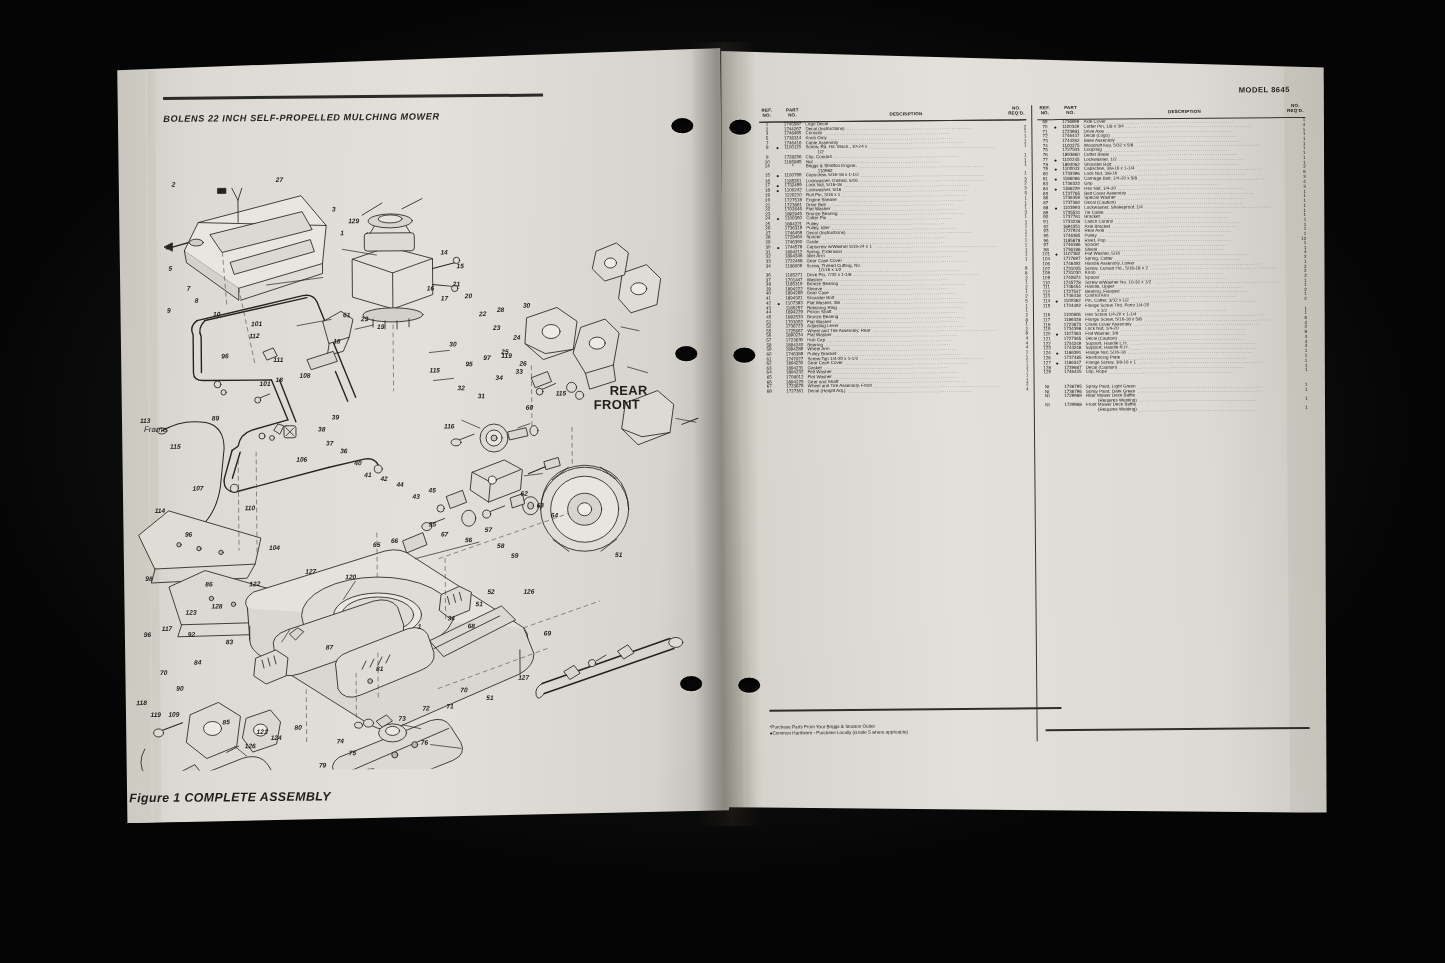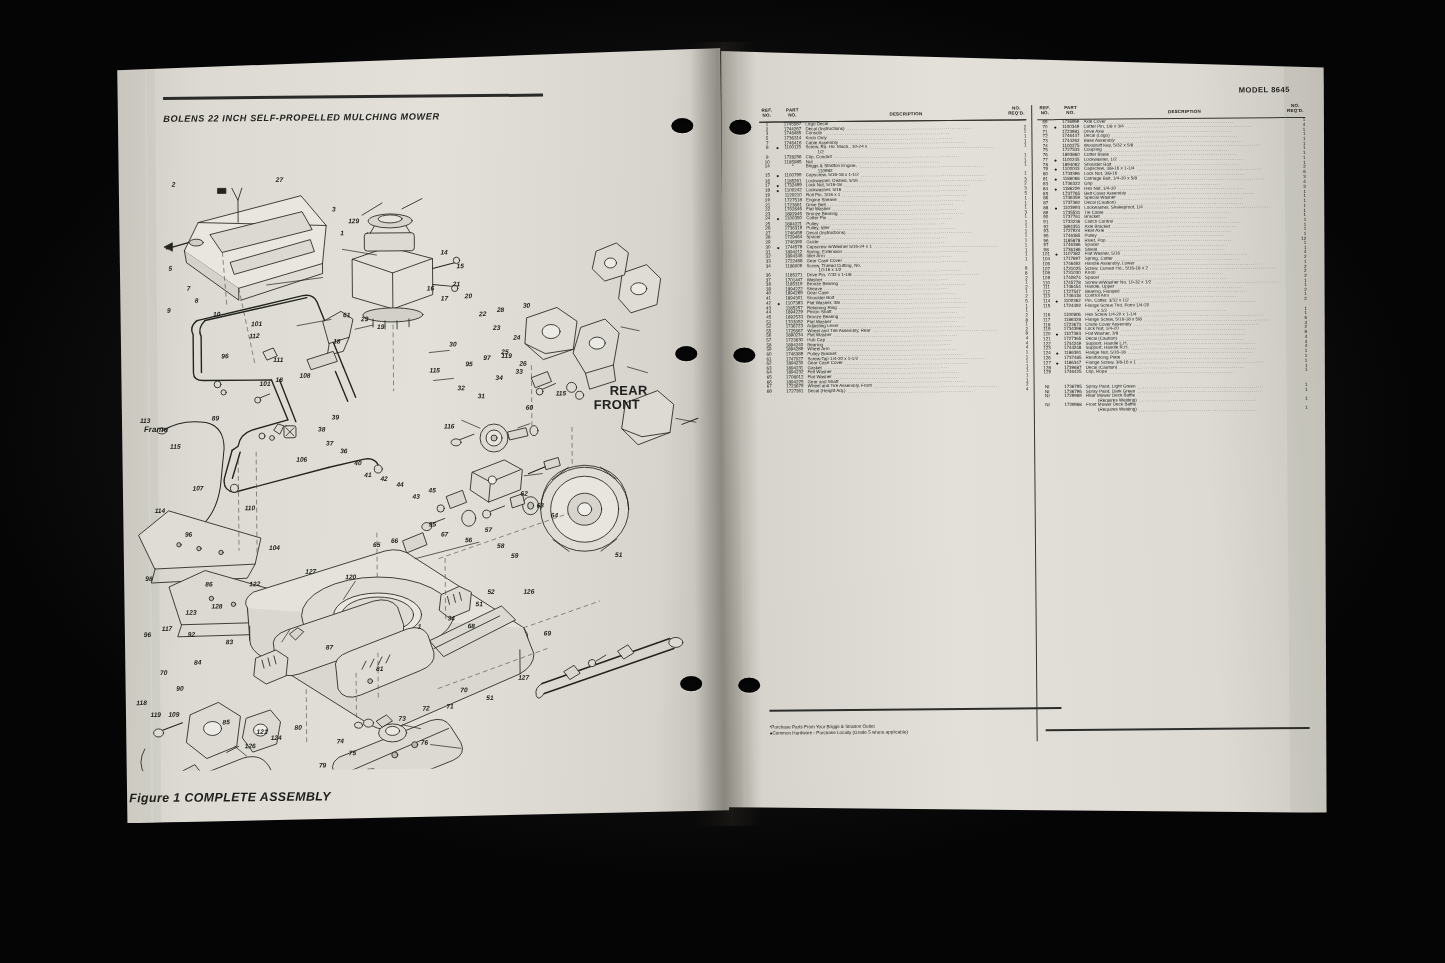"Frame" .diagram-label { font-weight: bold -> normal }
